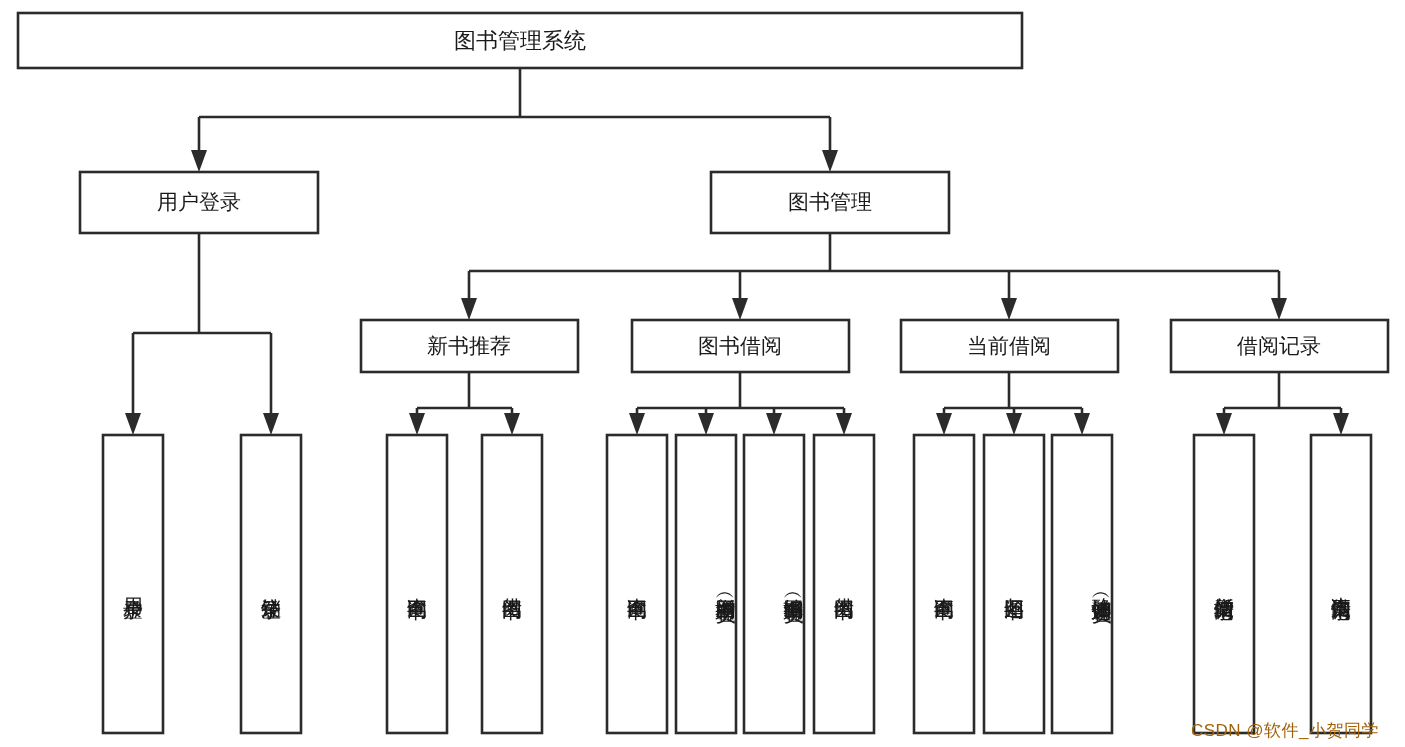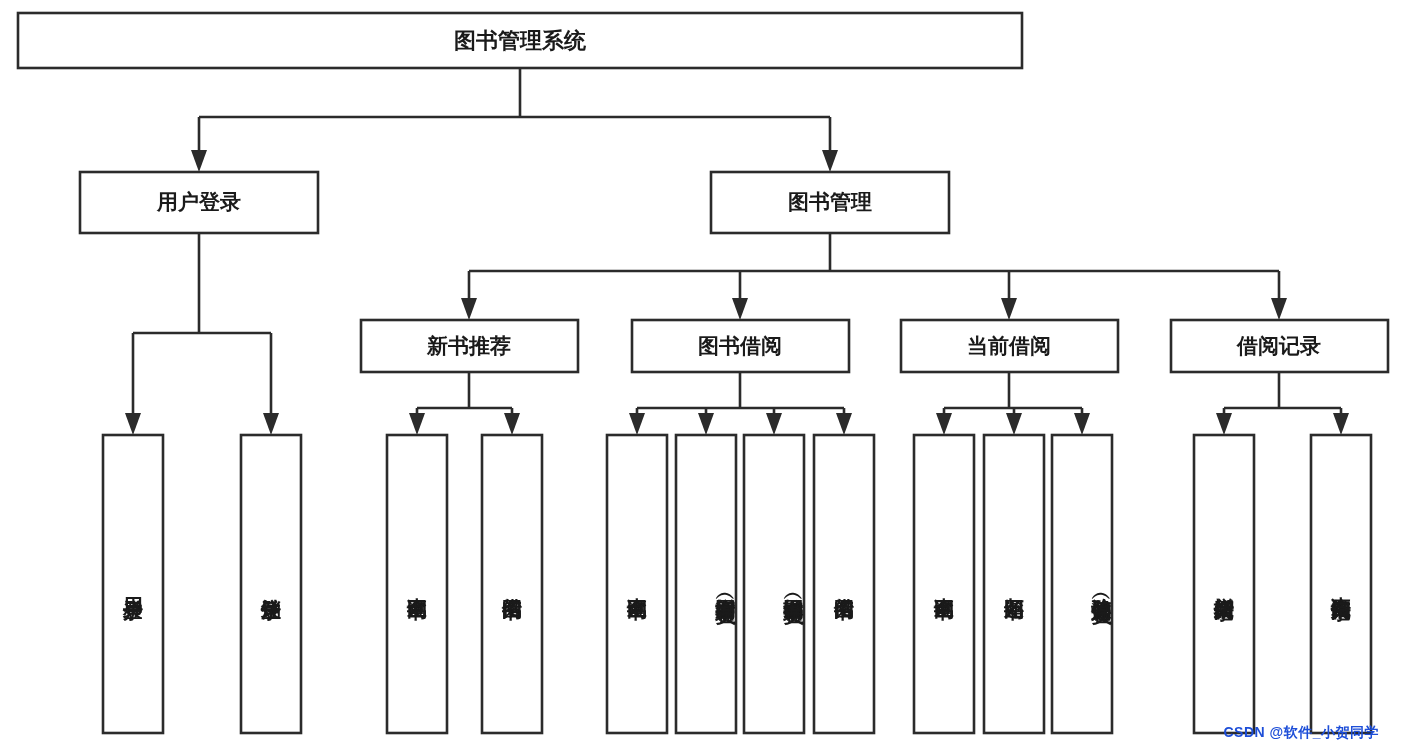"图书管理系统" #diagram-root { font-weight: bold -> none }
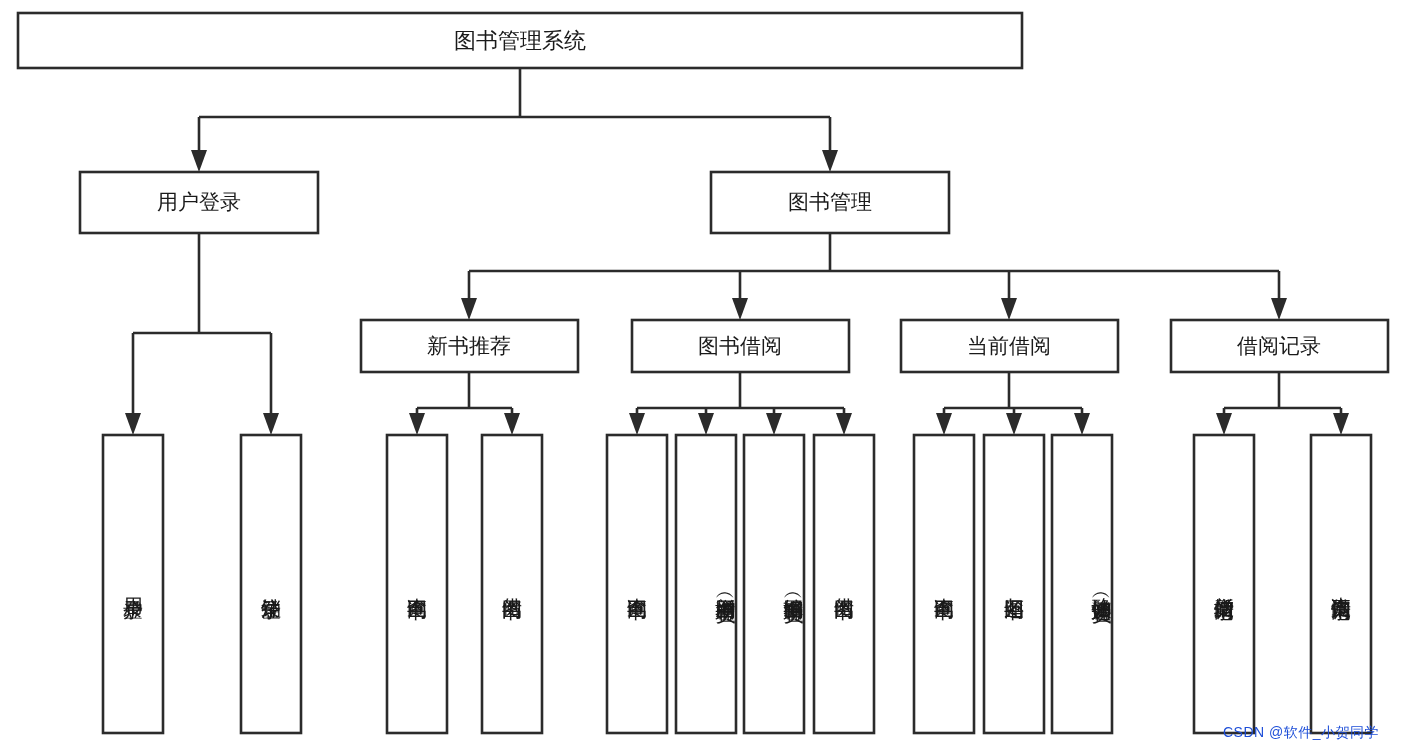"CSDN @软件_小贺同学" .watermark { color: #1d4ed8 -> #a16207; font-size: 14px -> 17px }
